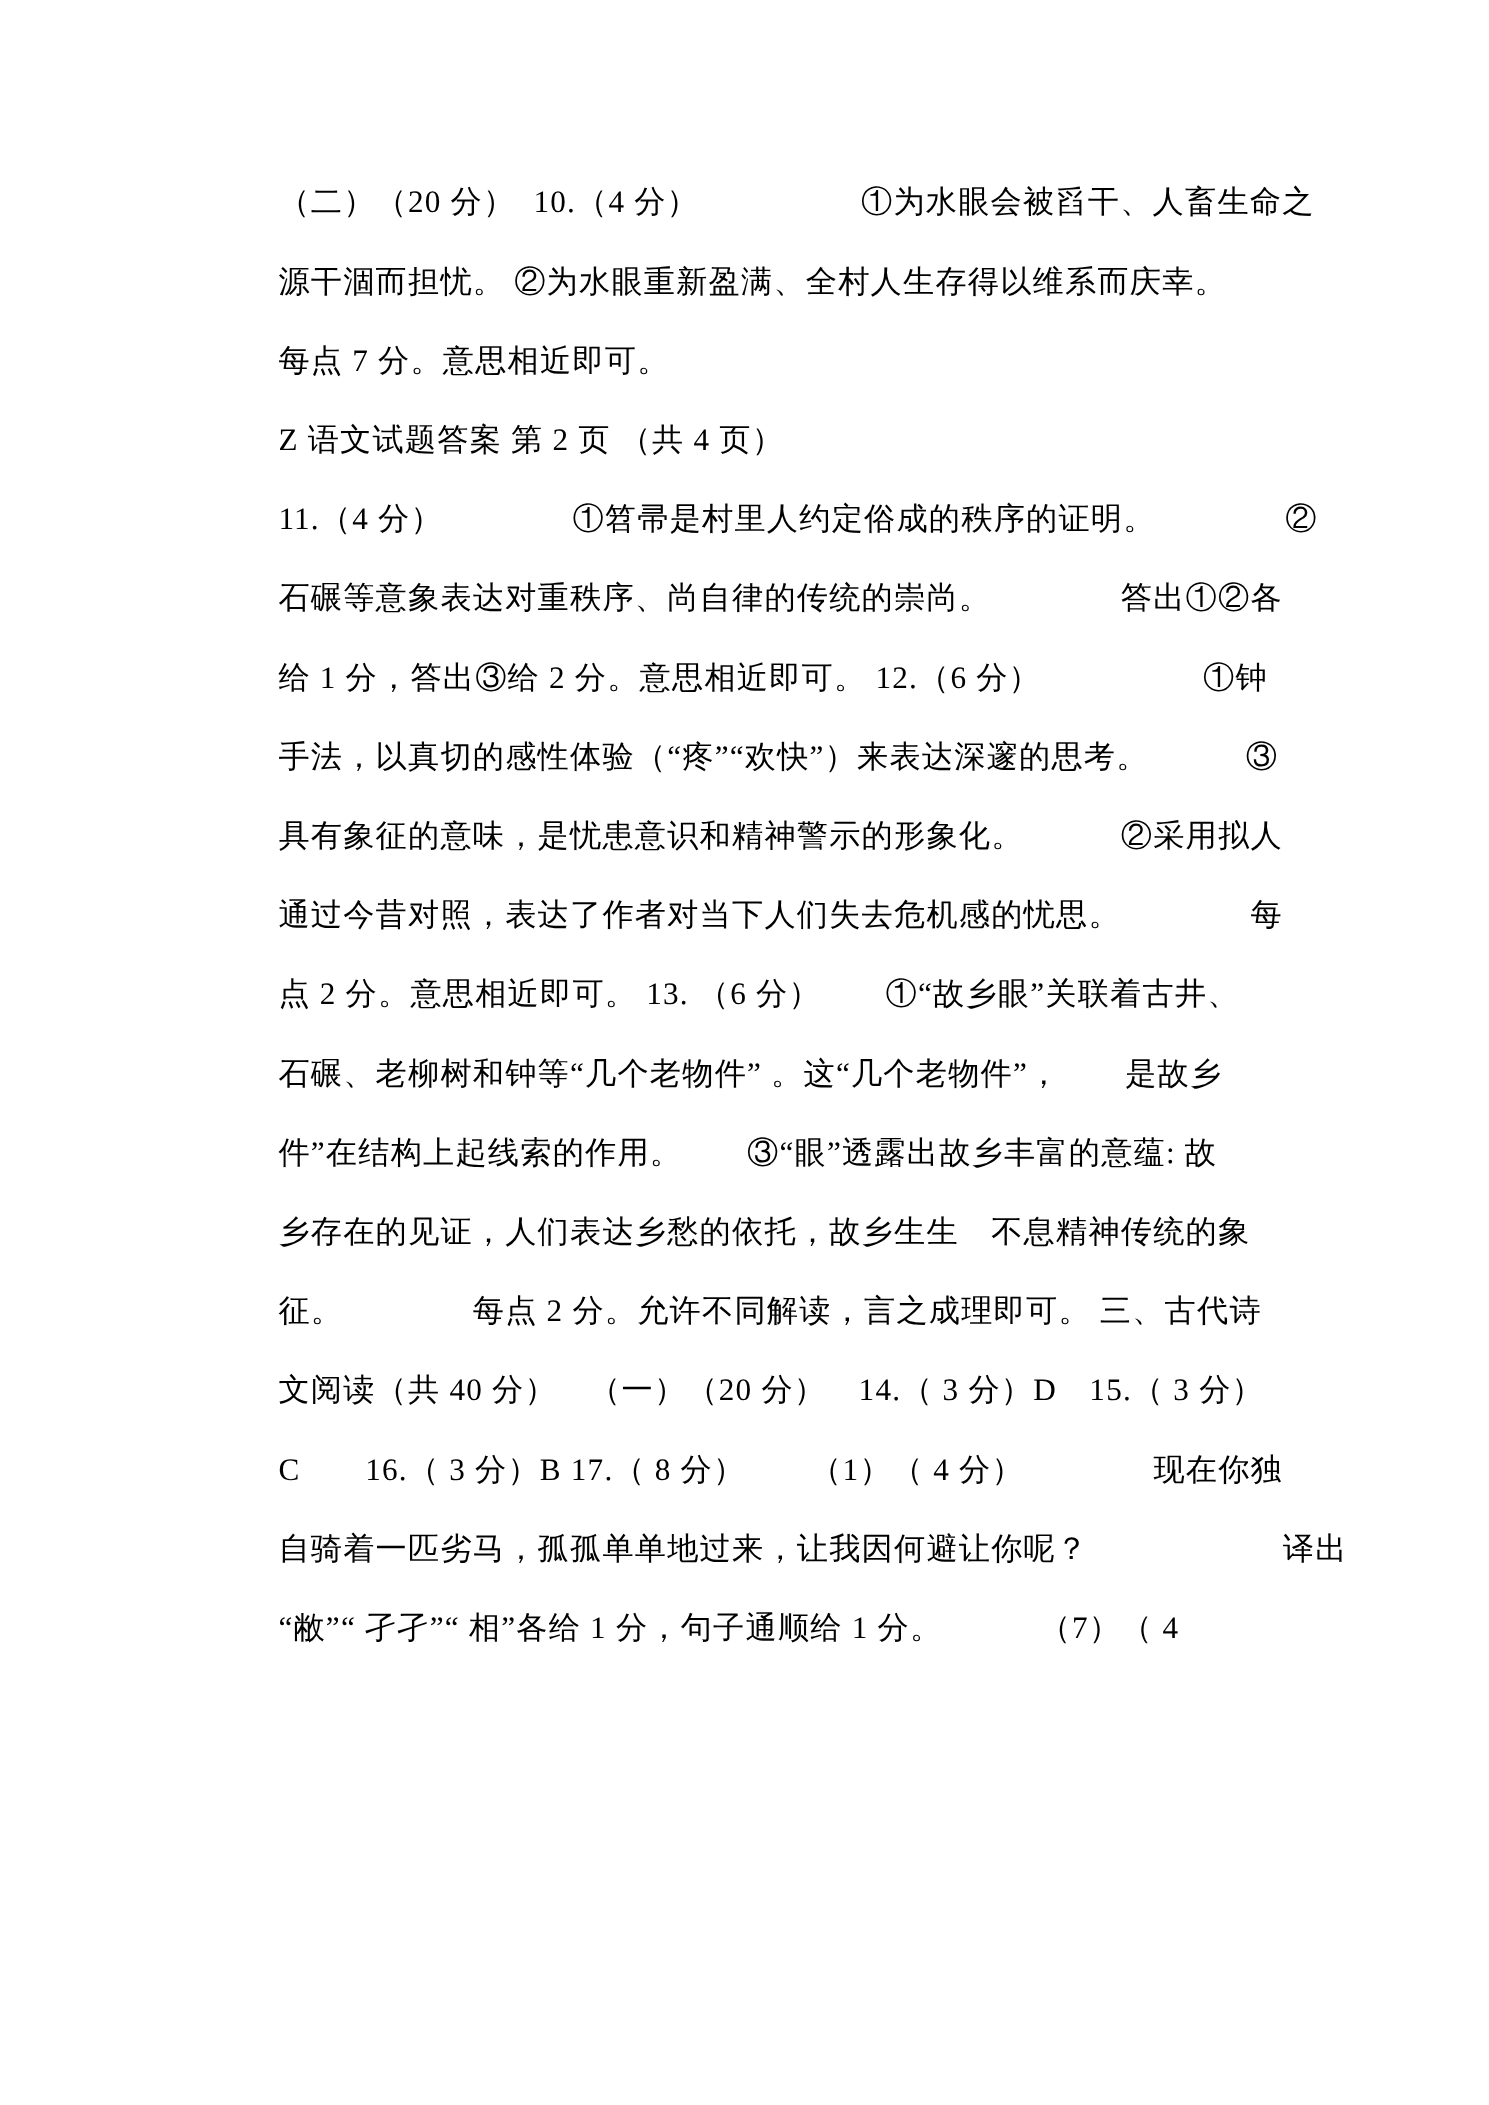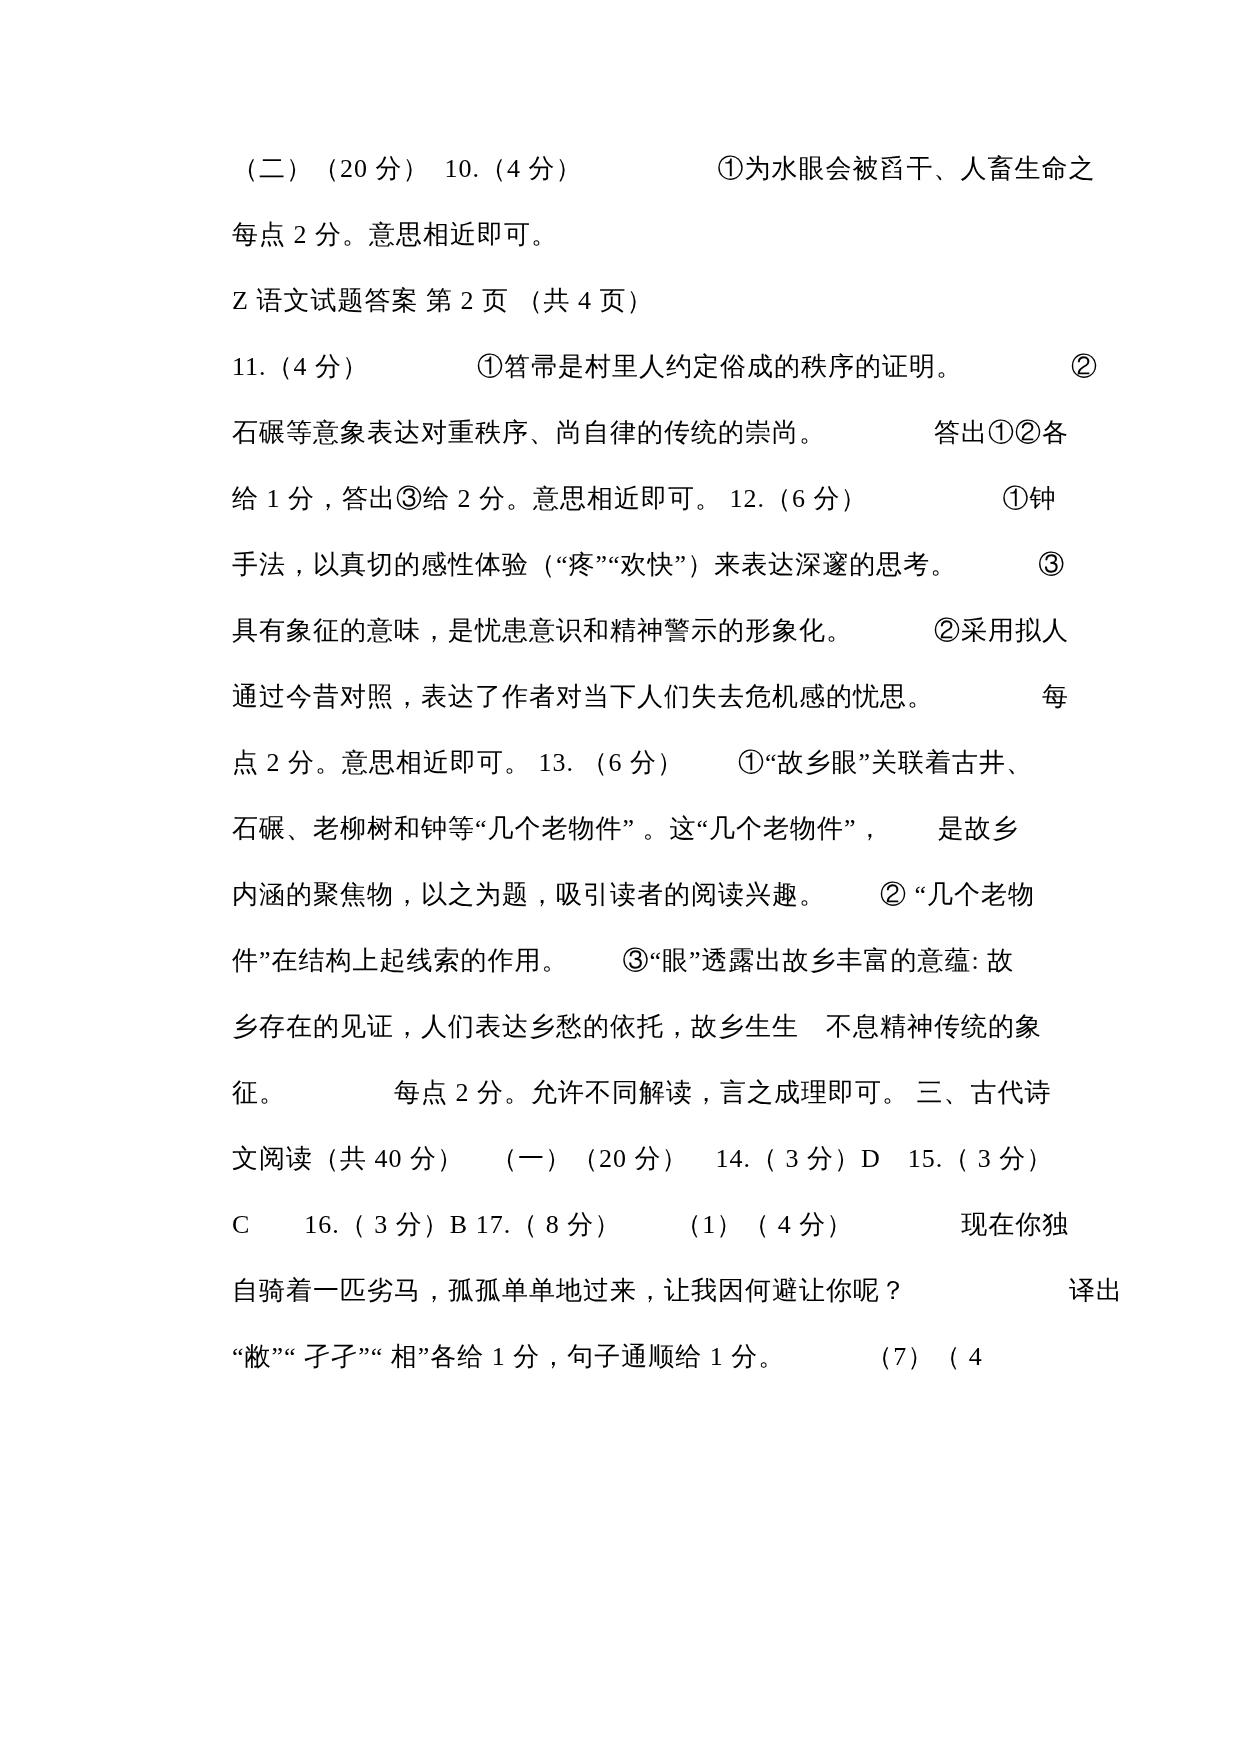"源干涸而担忧。 ②为水眼重新盈满、全村人生存得以维系而庆幸。" div.line { html: none -> <div><span>源干涸而担忧。 ②为水眼重新盈满、全村人生存得以维系而庆幸。</span></div> }
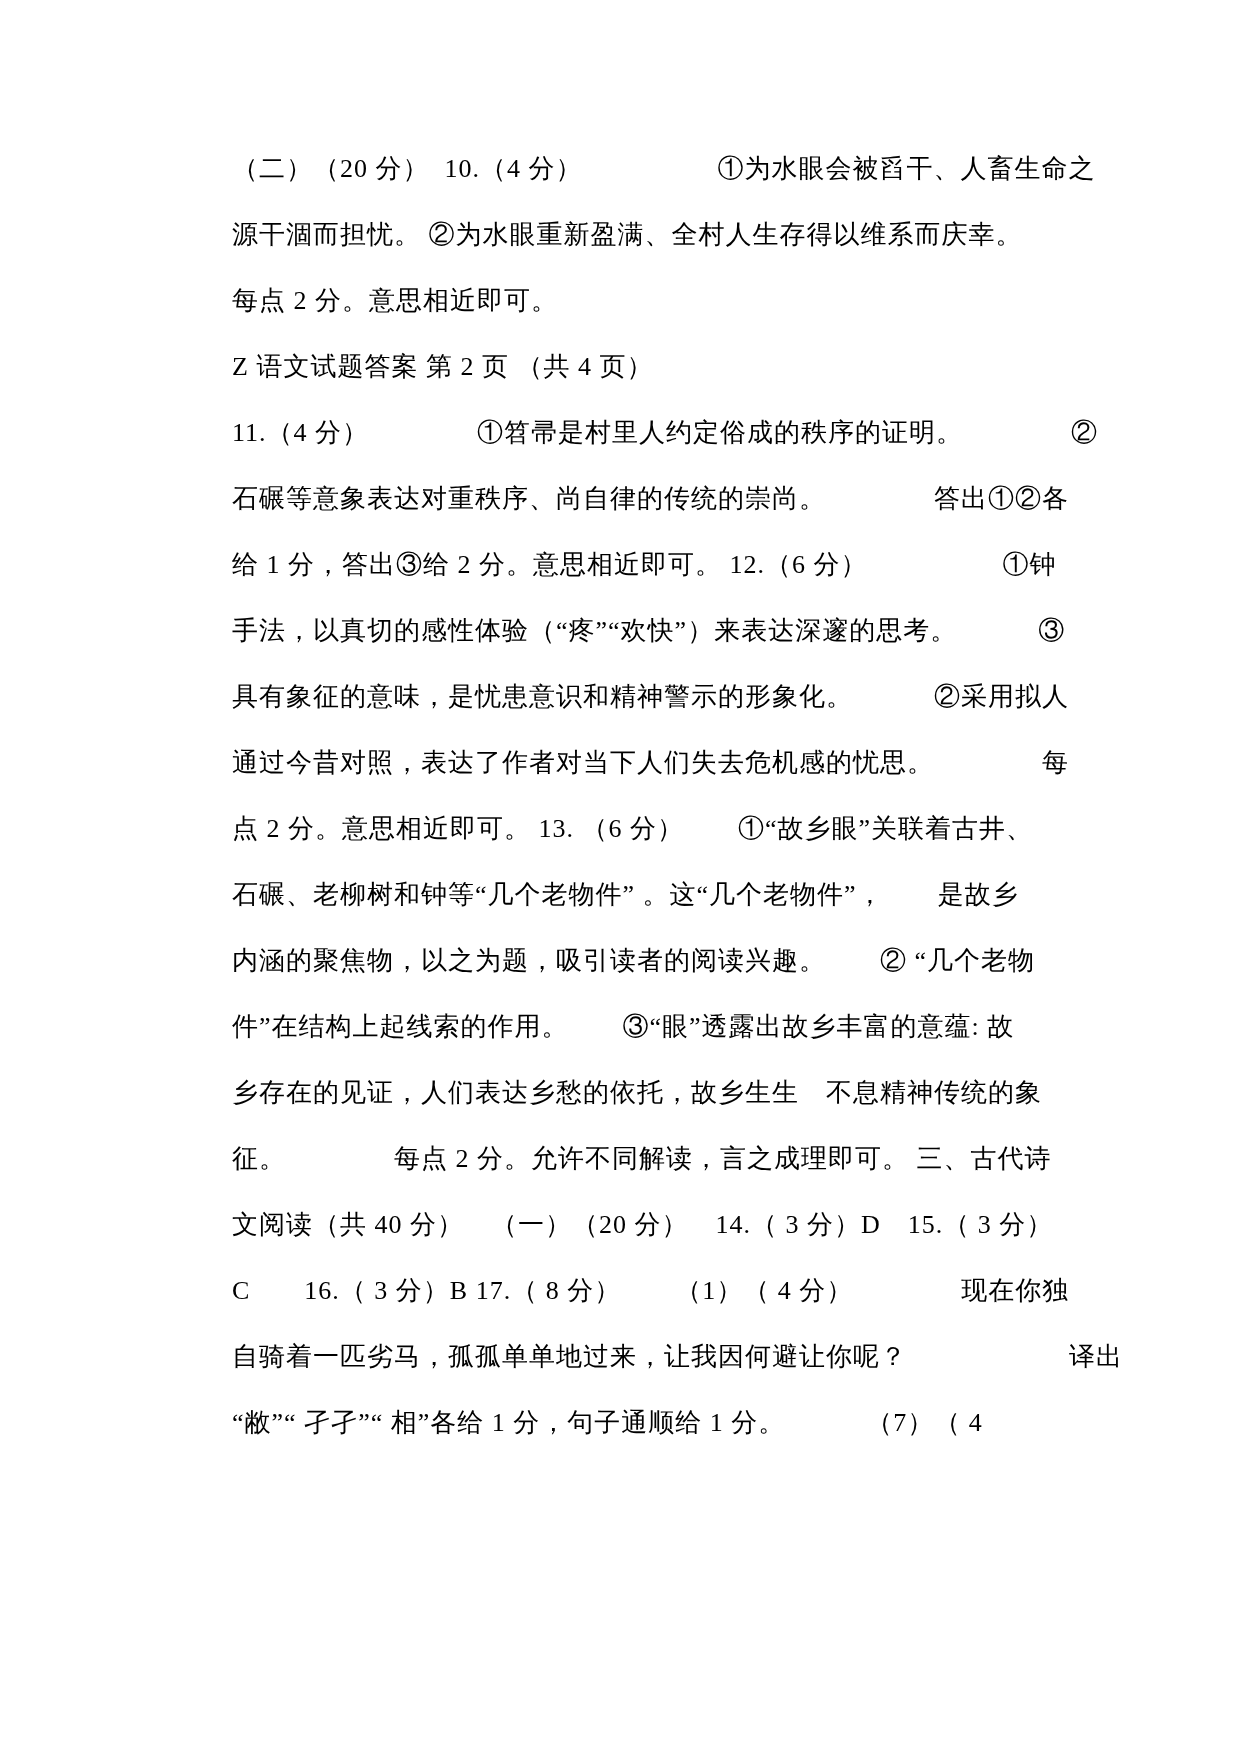"每点 2 分。意思相近即可。" span.seg { text: 2 -> 7 }
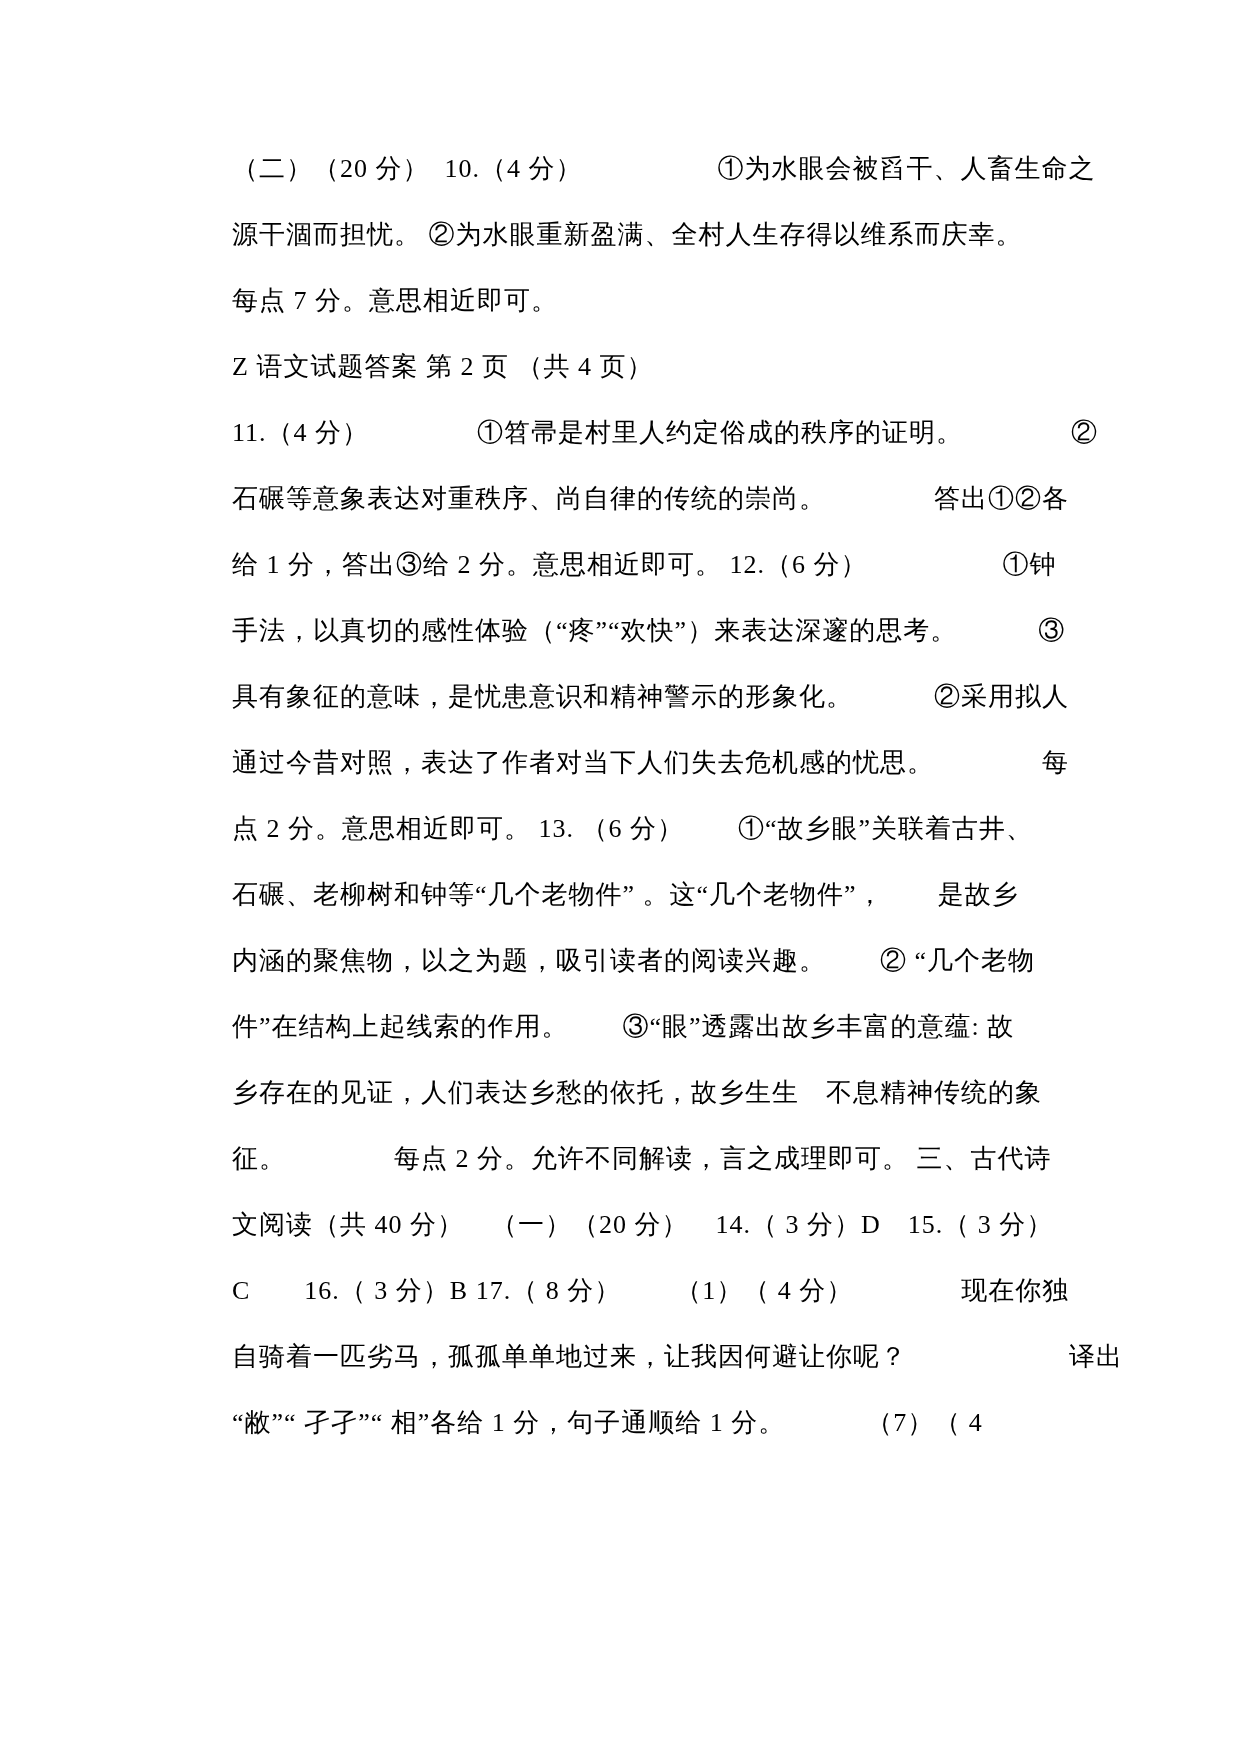"内涵的聚焦物，以之为题，吸引读者的阅读兴趣。 ② “几个老物" div.line { html: <div><span>内涵的聚焦物，以之为题，吸引读者的阅读兴趣。 ② “几个老物</span></div> -> none }
